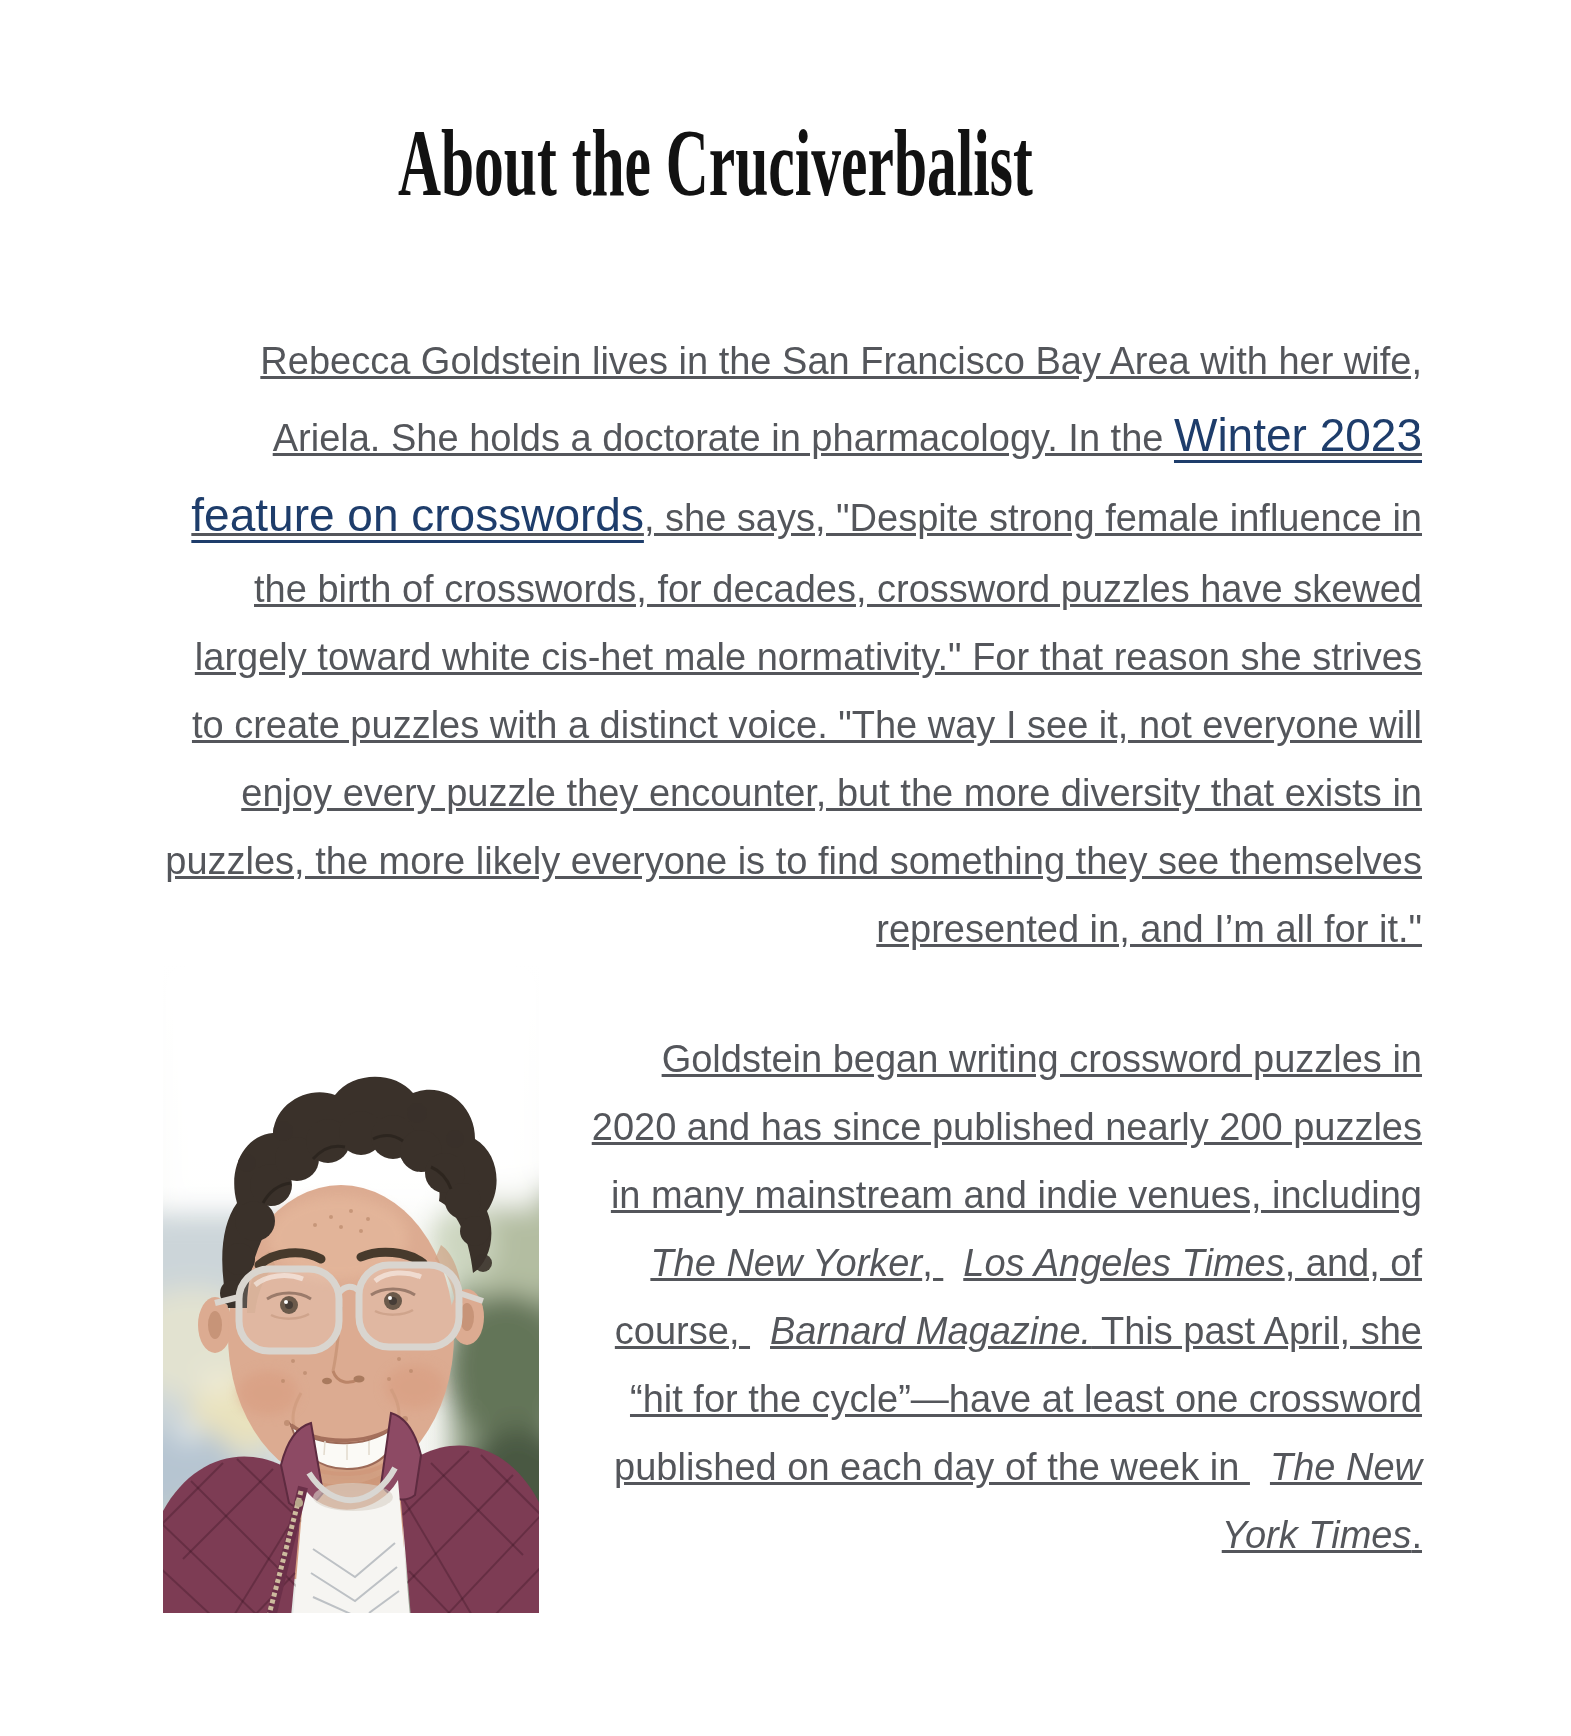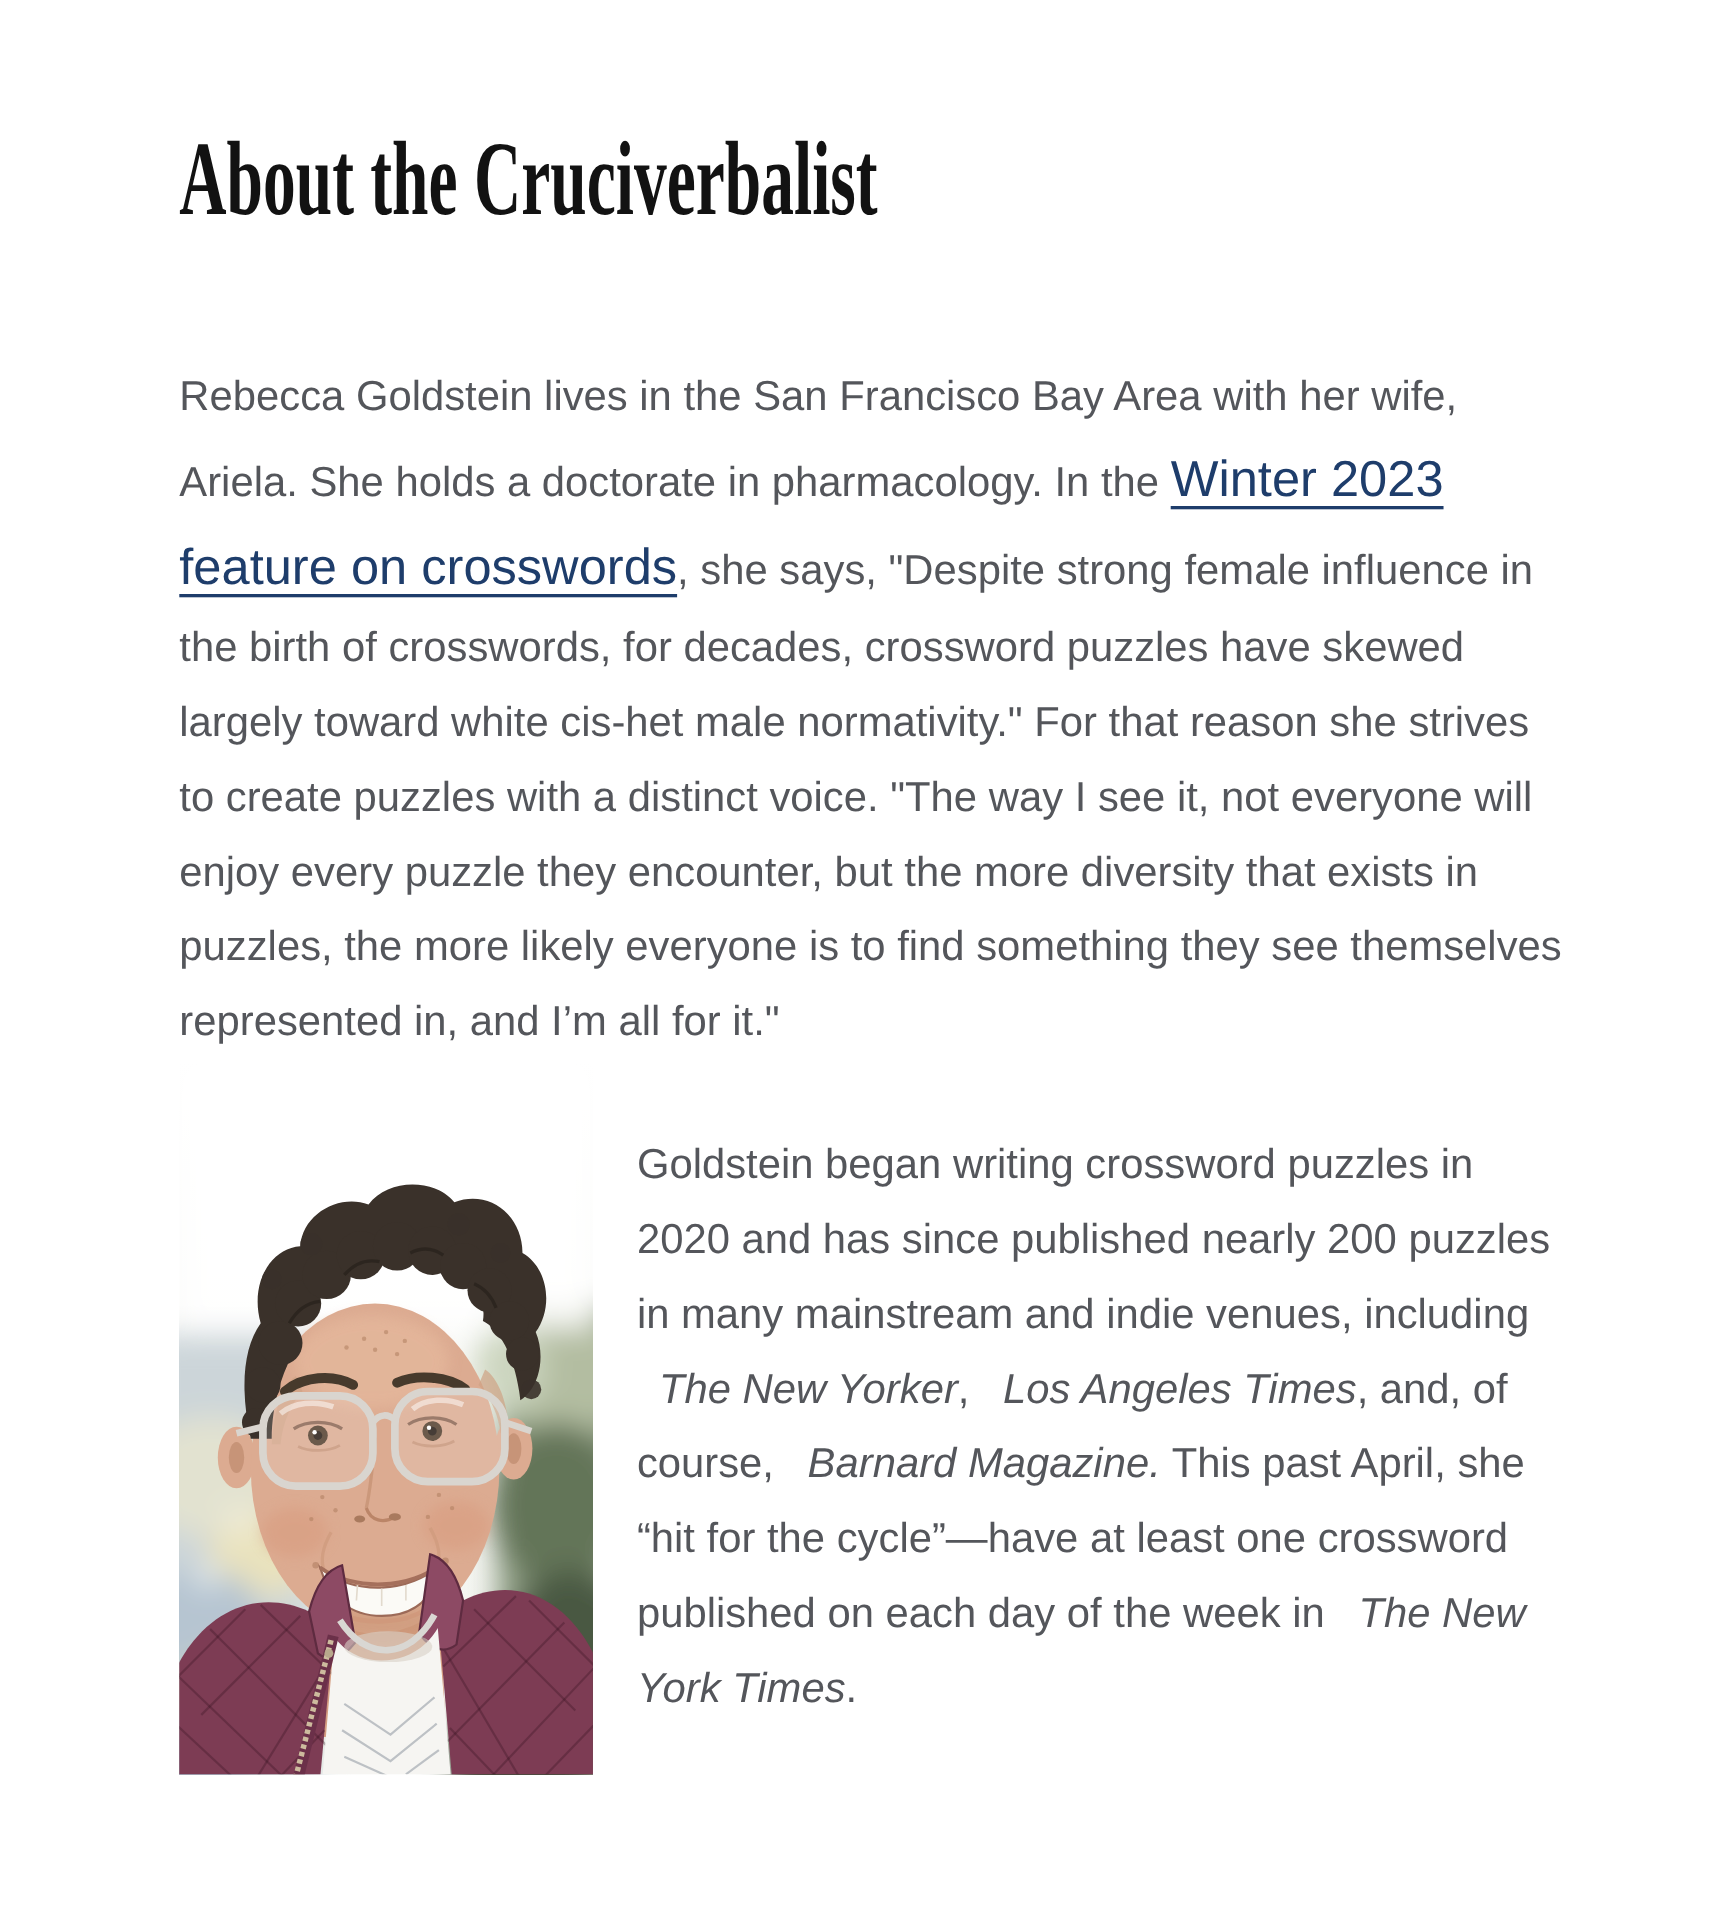"About the Cruciverbalist" .content { text-align: none -> right }
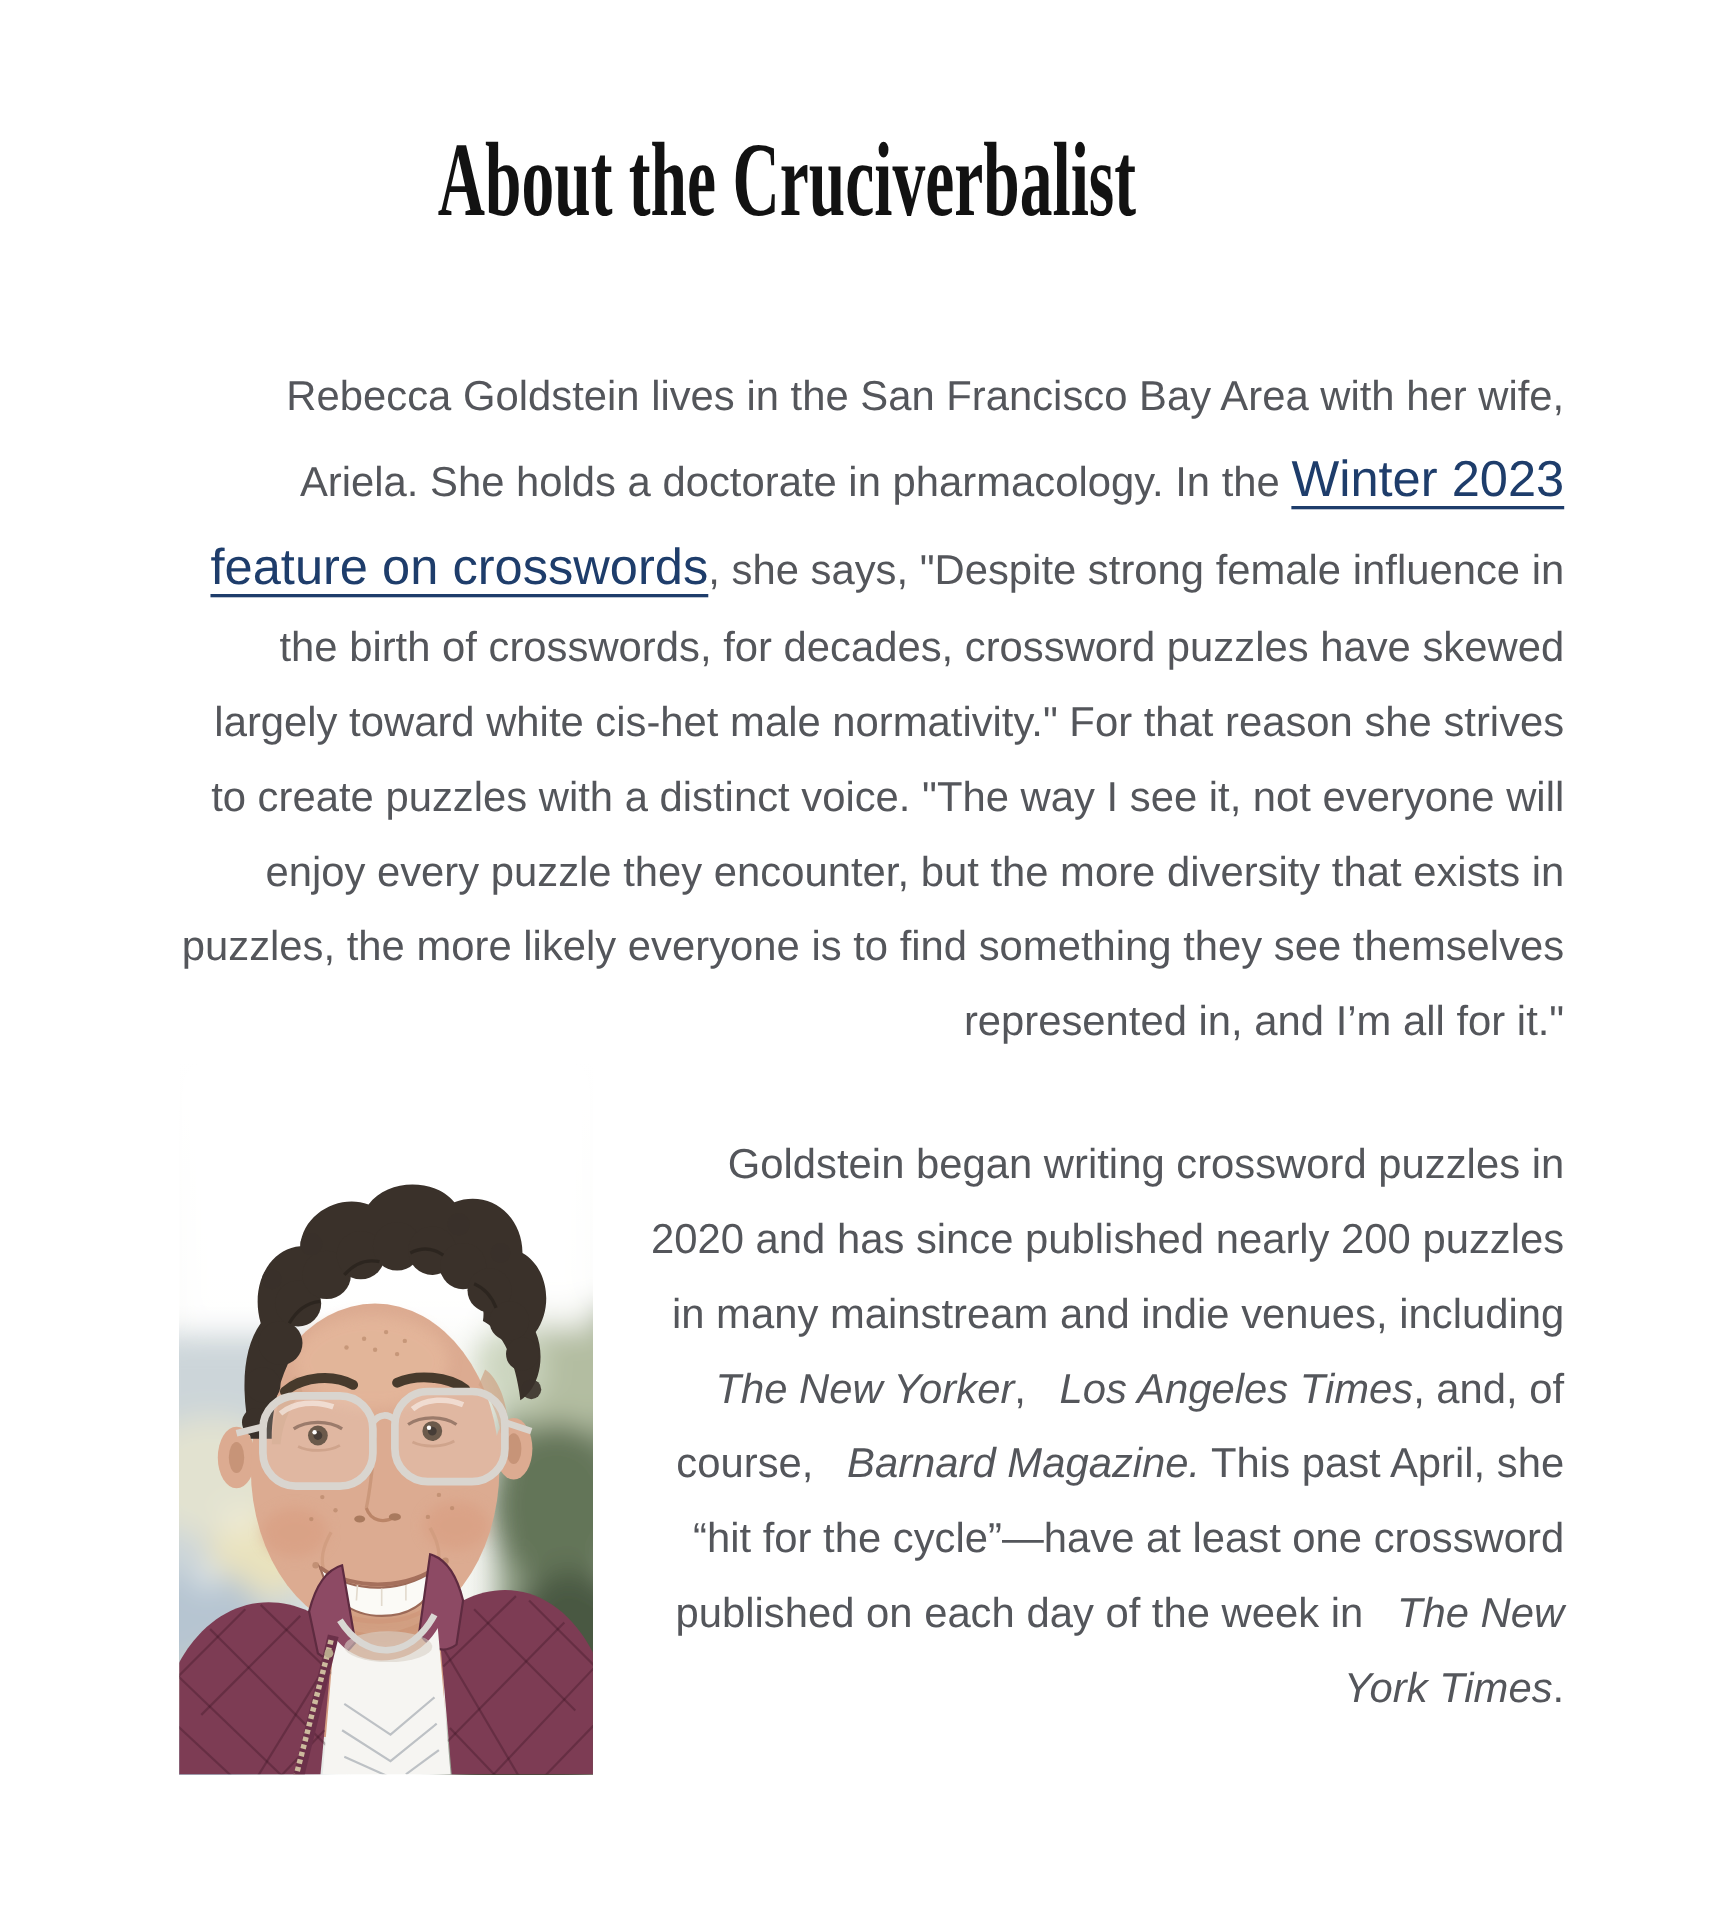"Rebecca Goldstein lives in the" p.body-paragraph { text-decoration: none -> underline }
